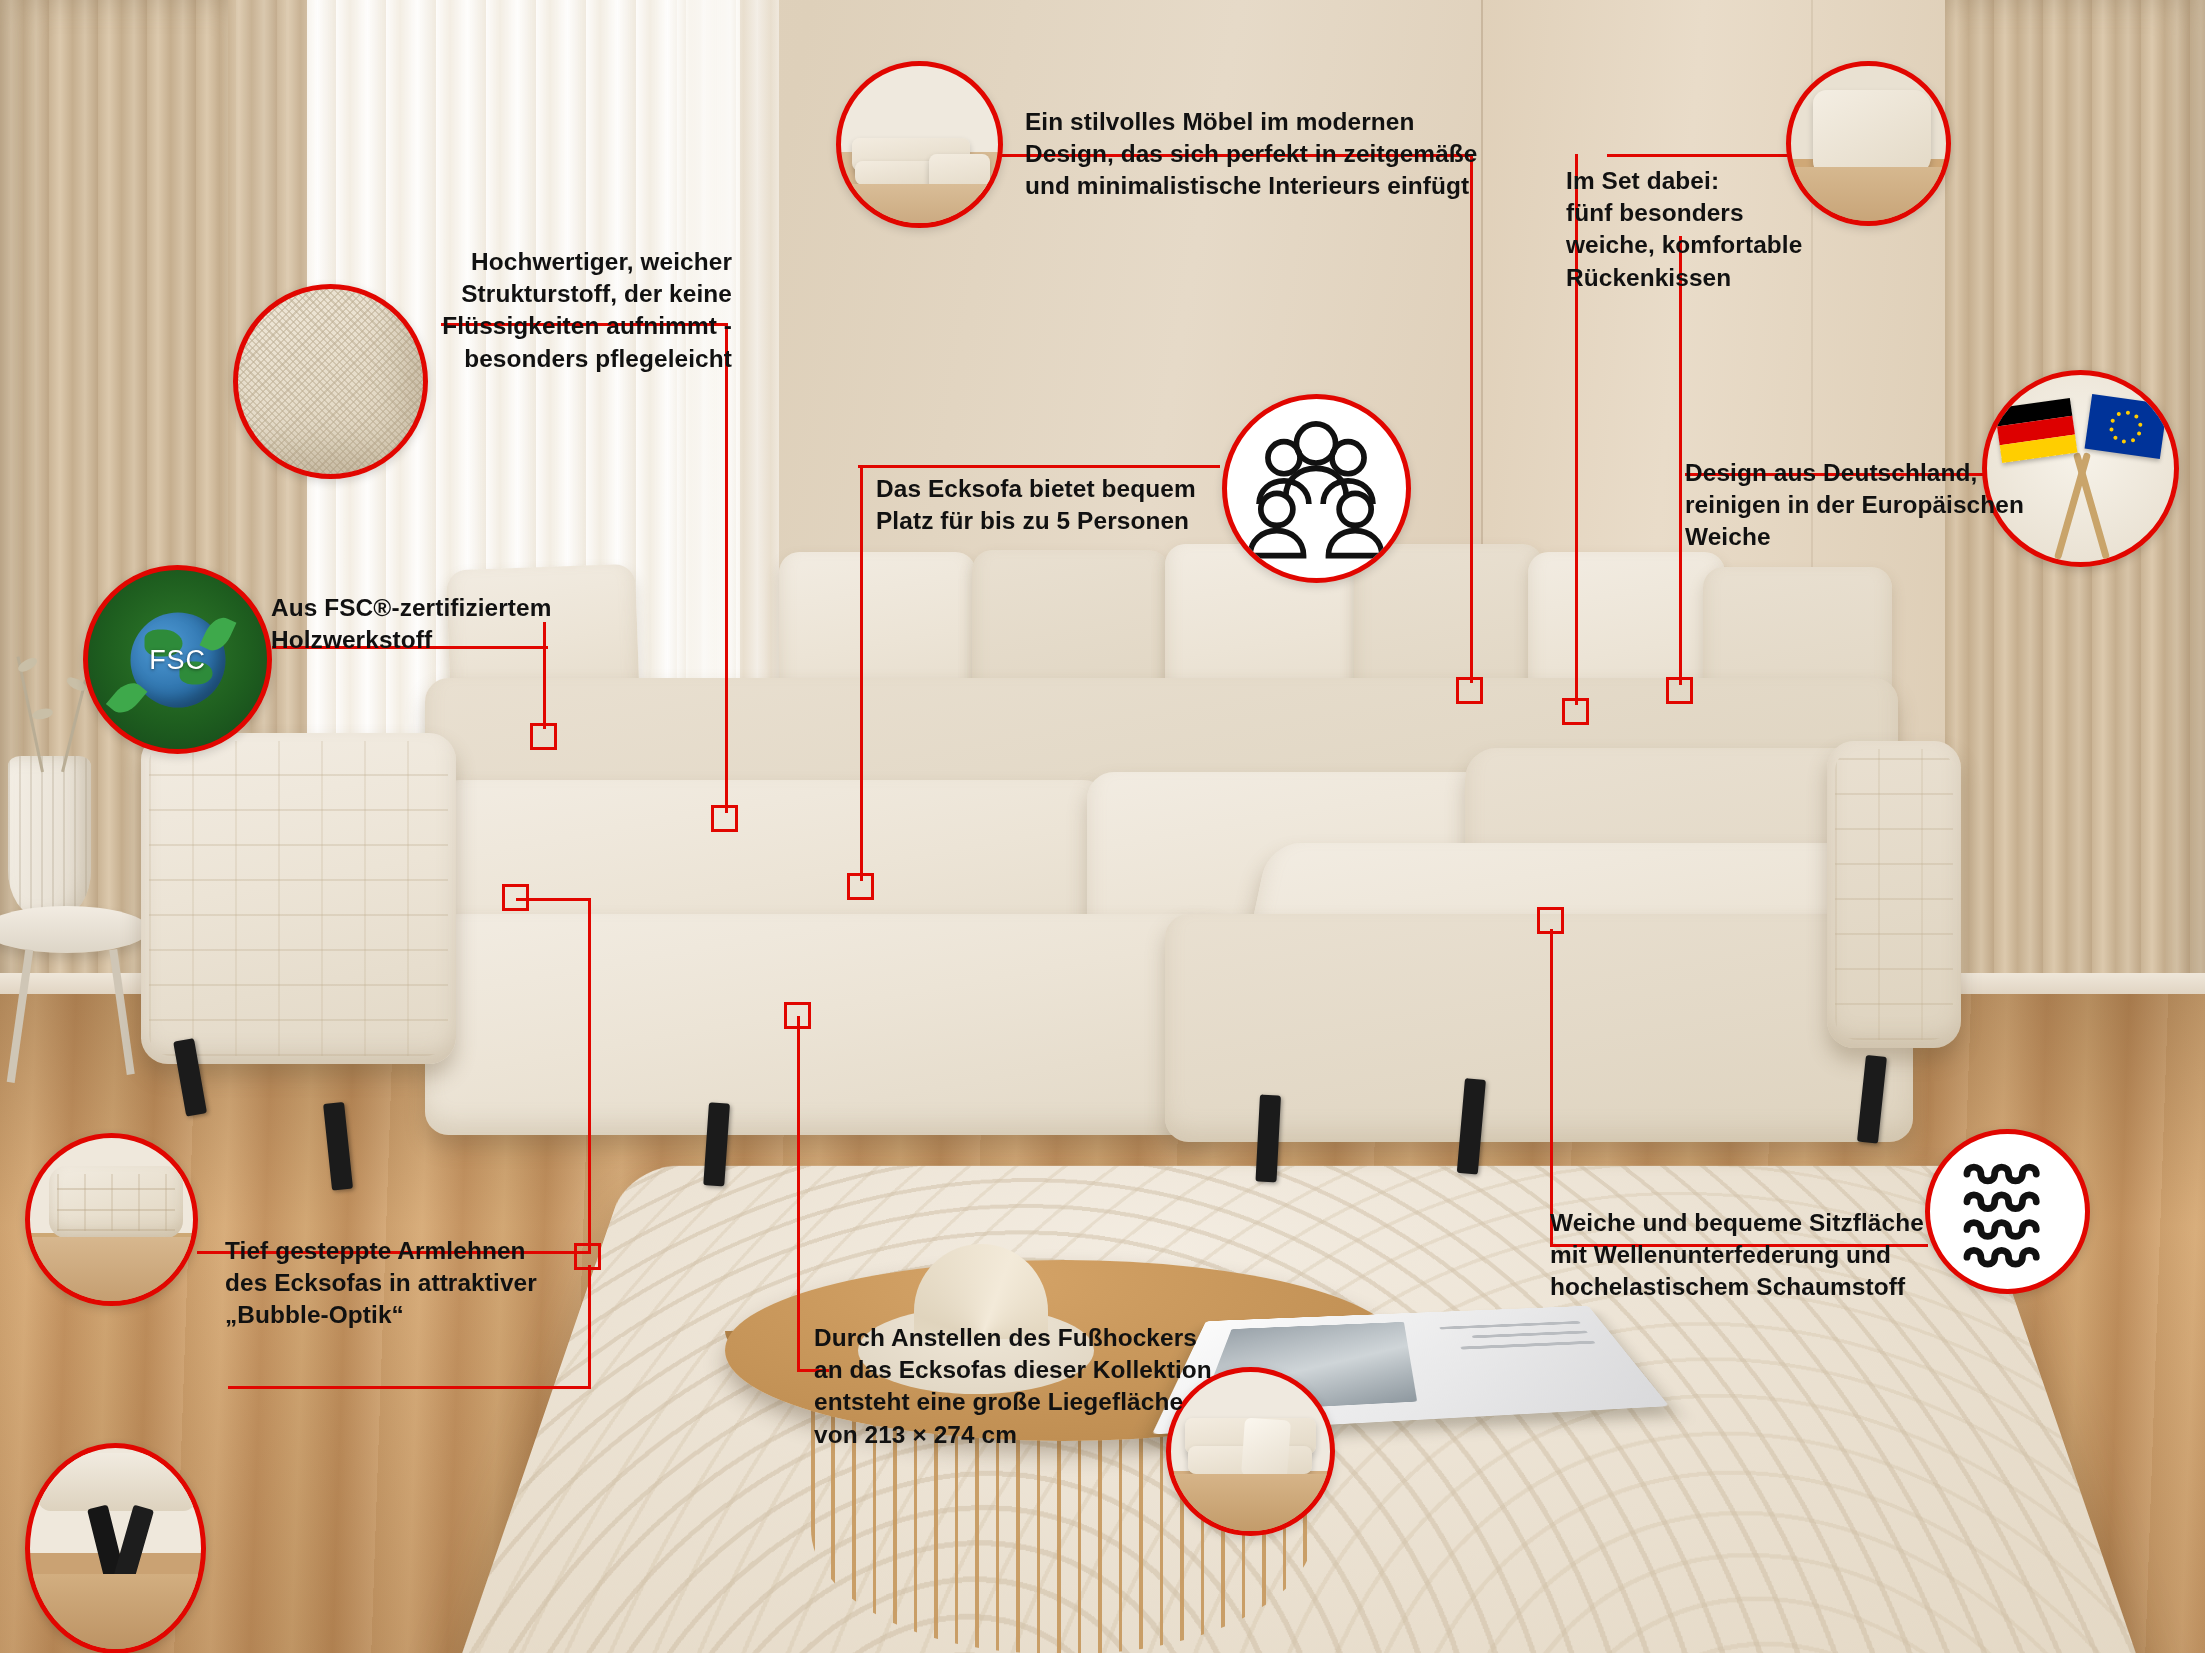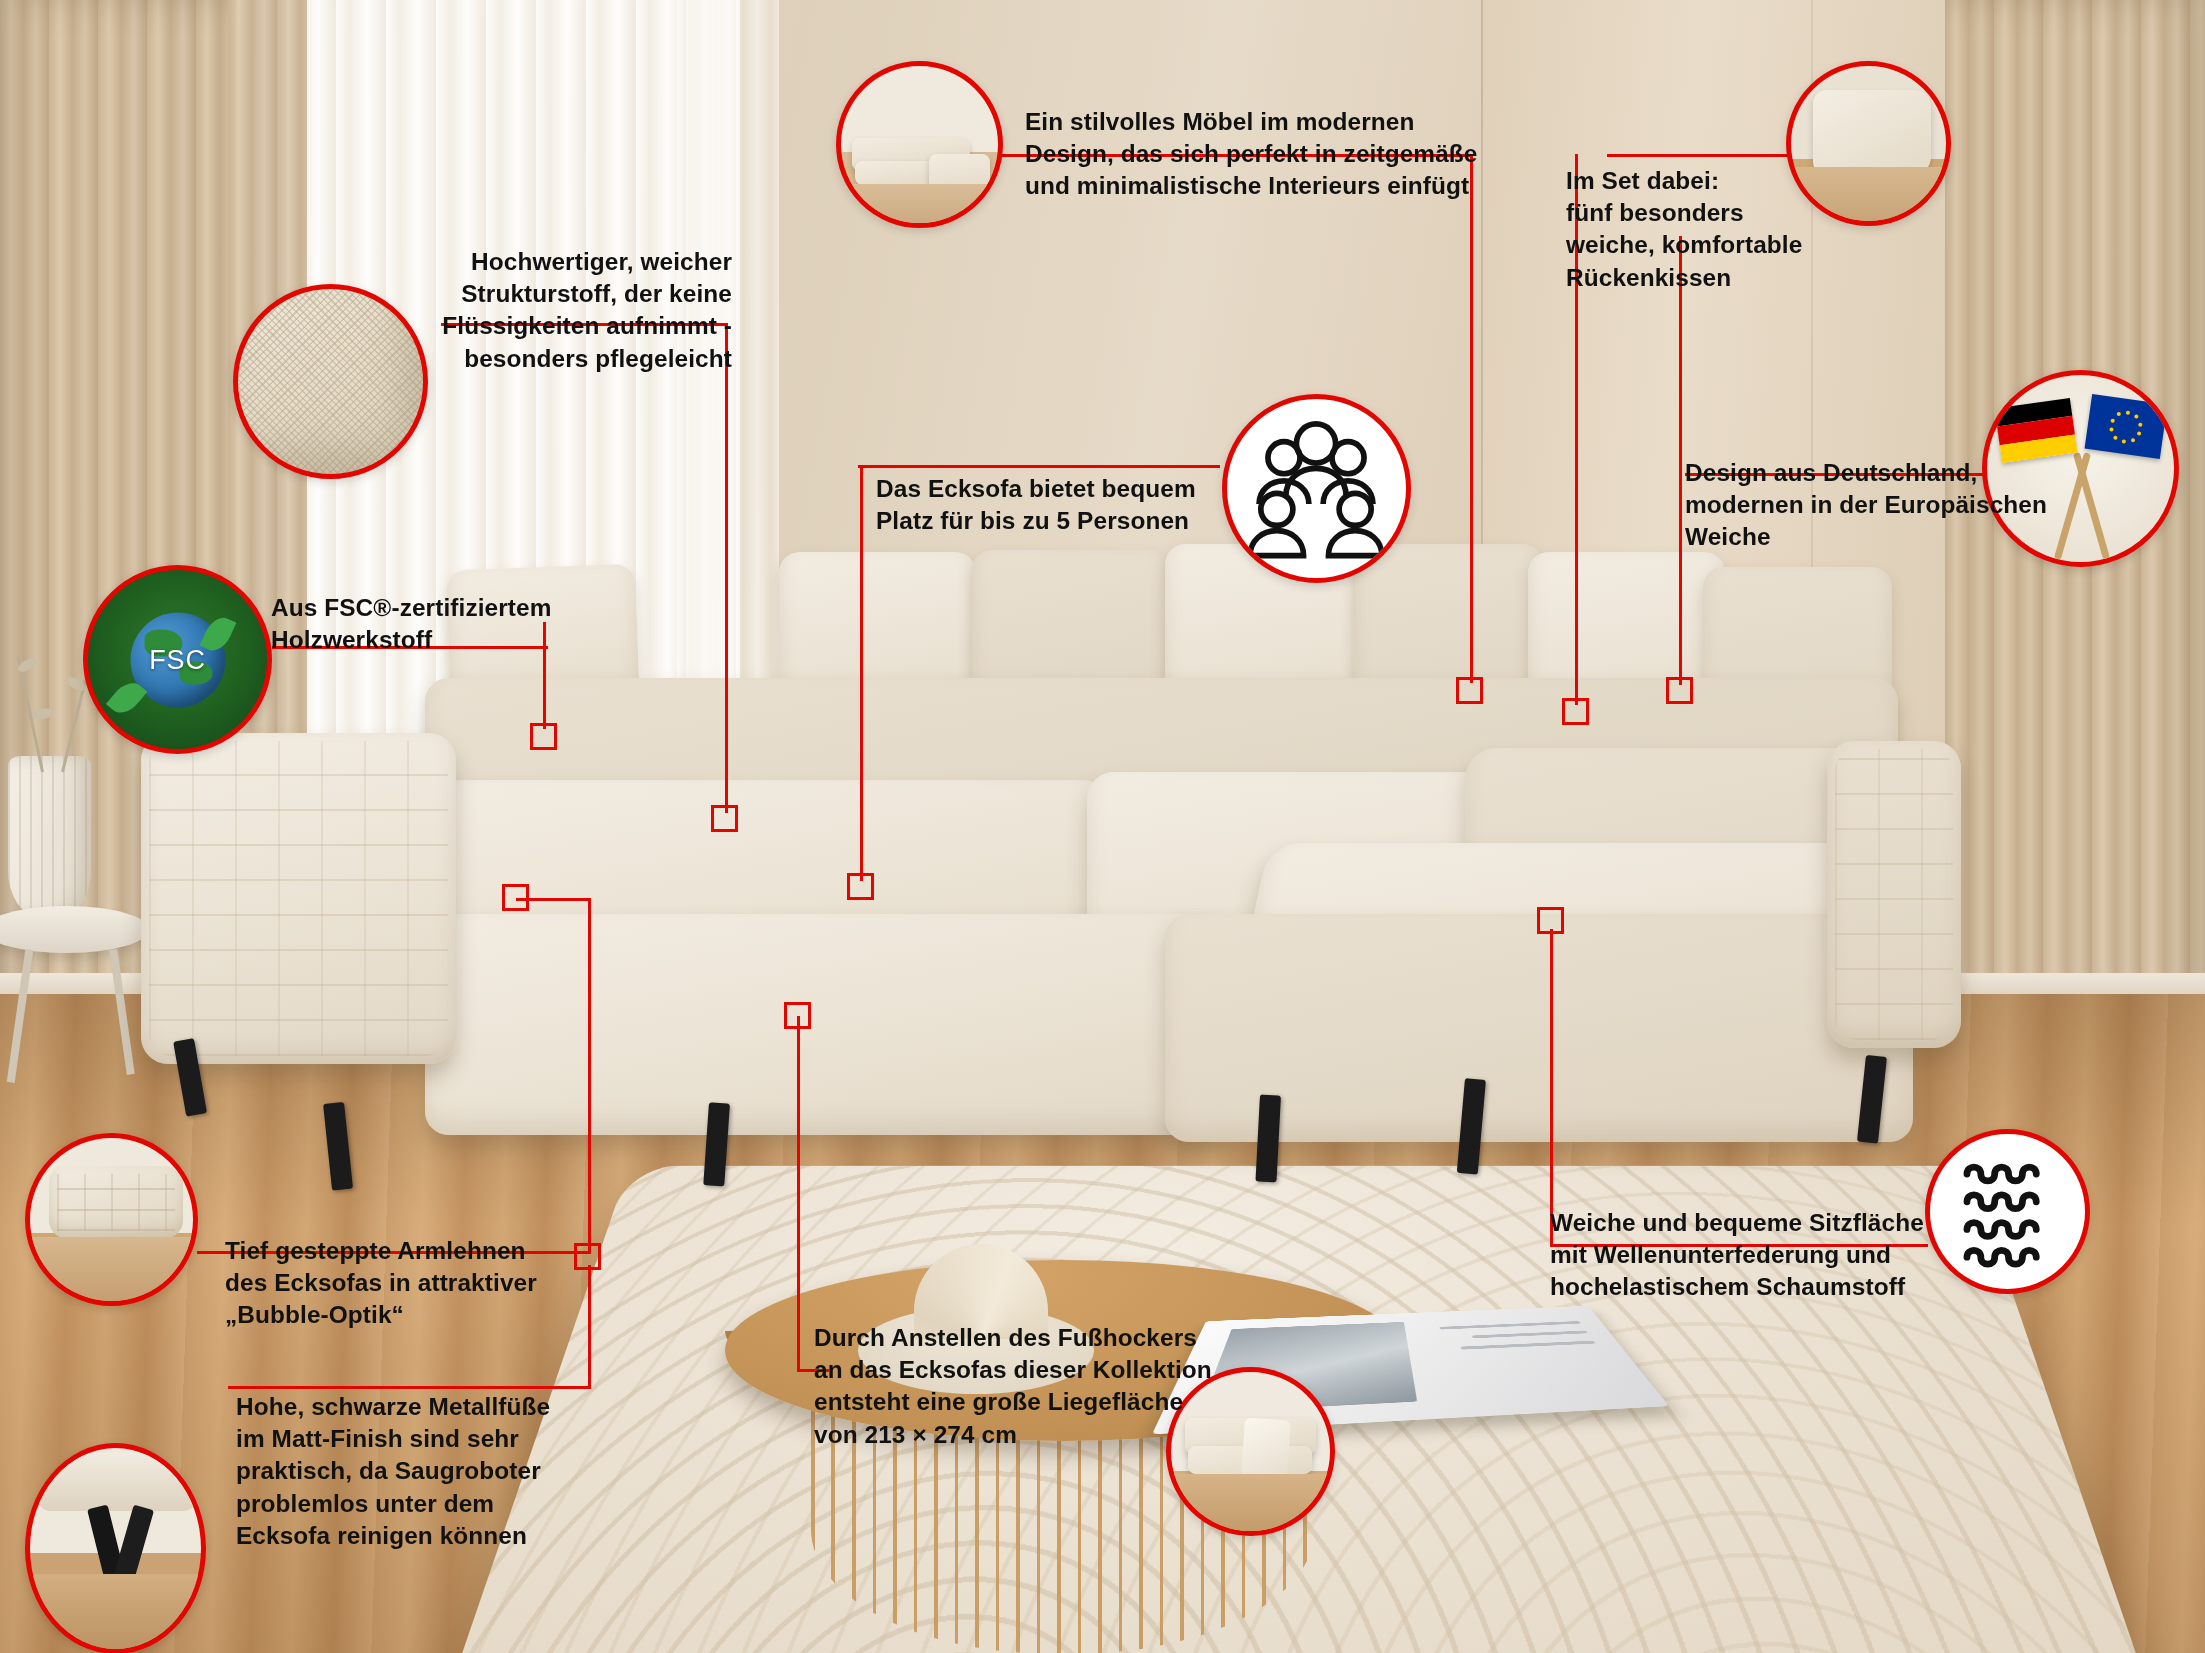"modernen in der Europäischen" div { text: modernen -> reinigen }
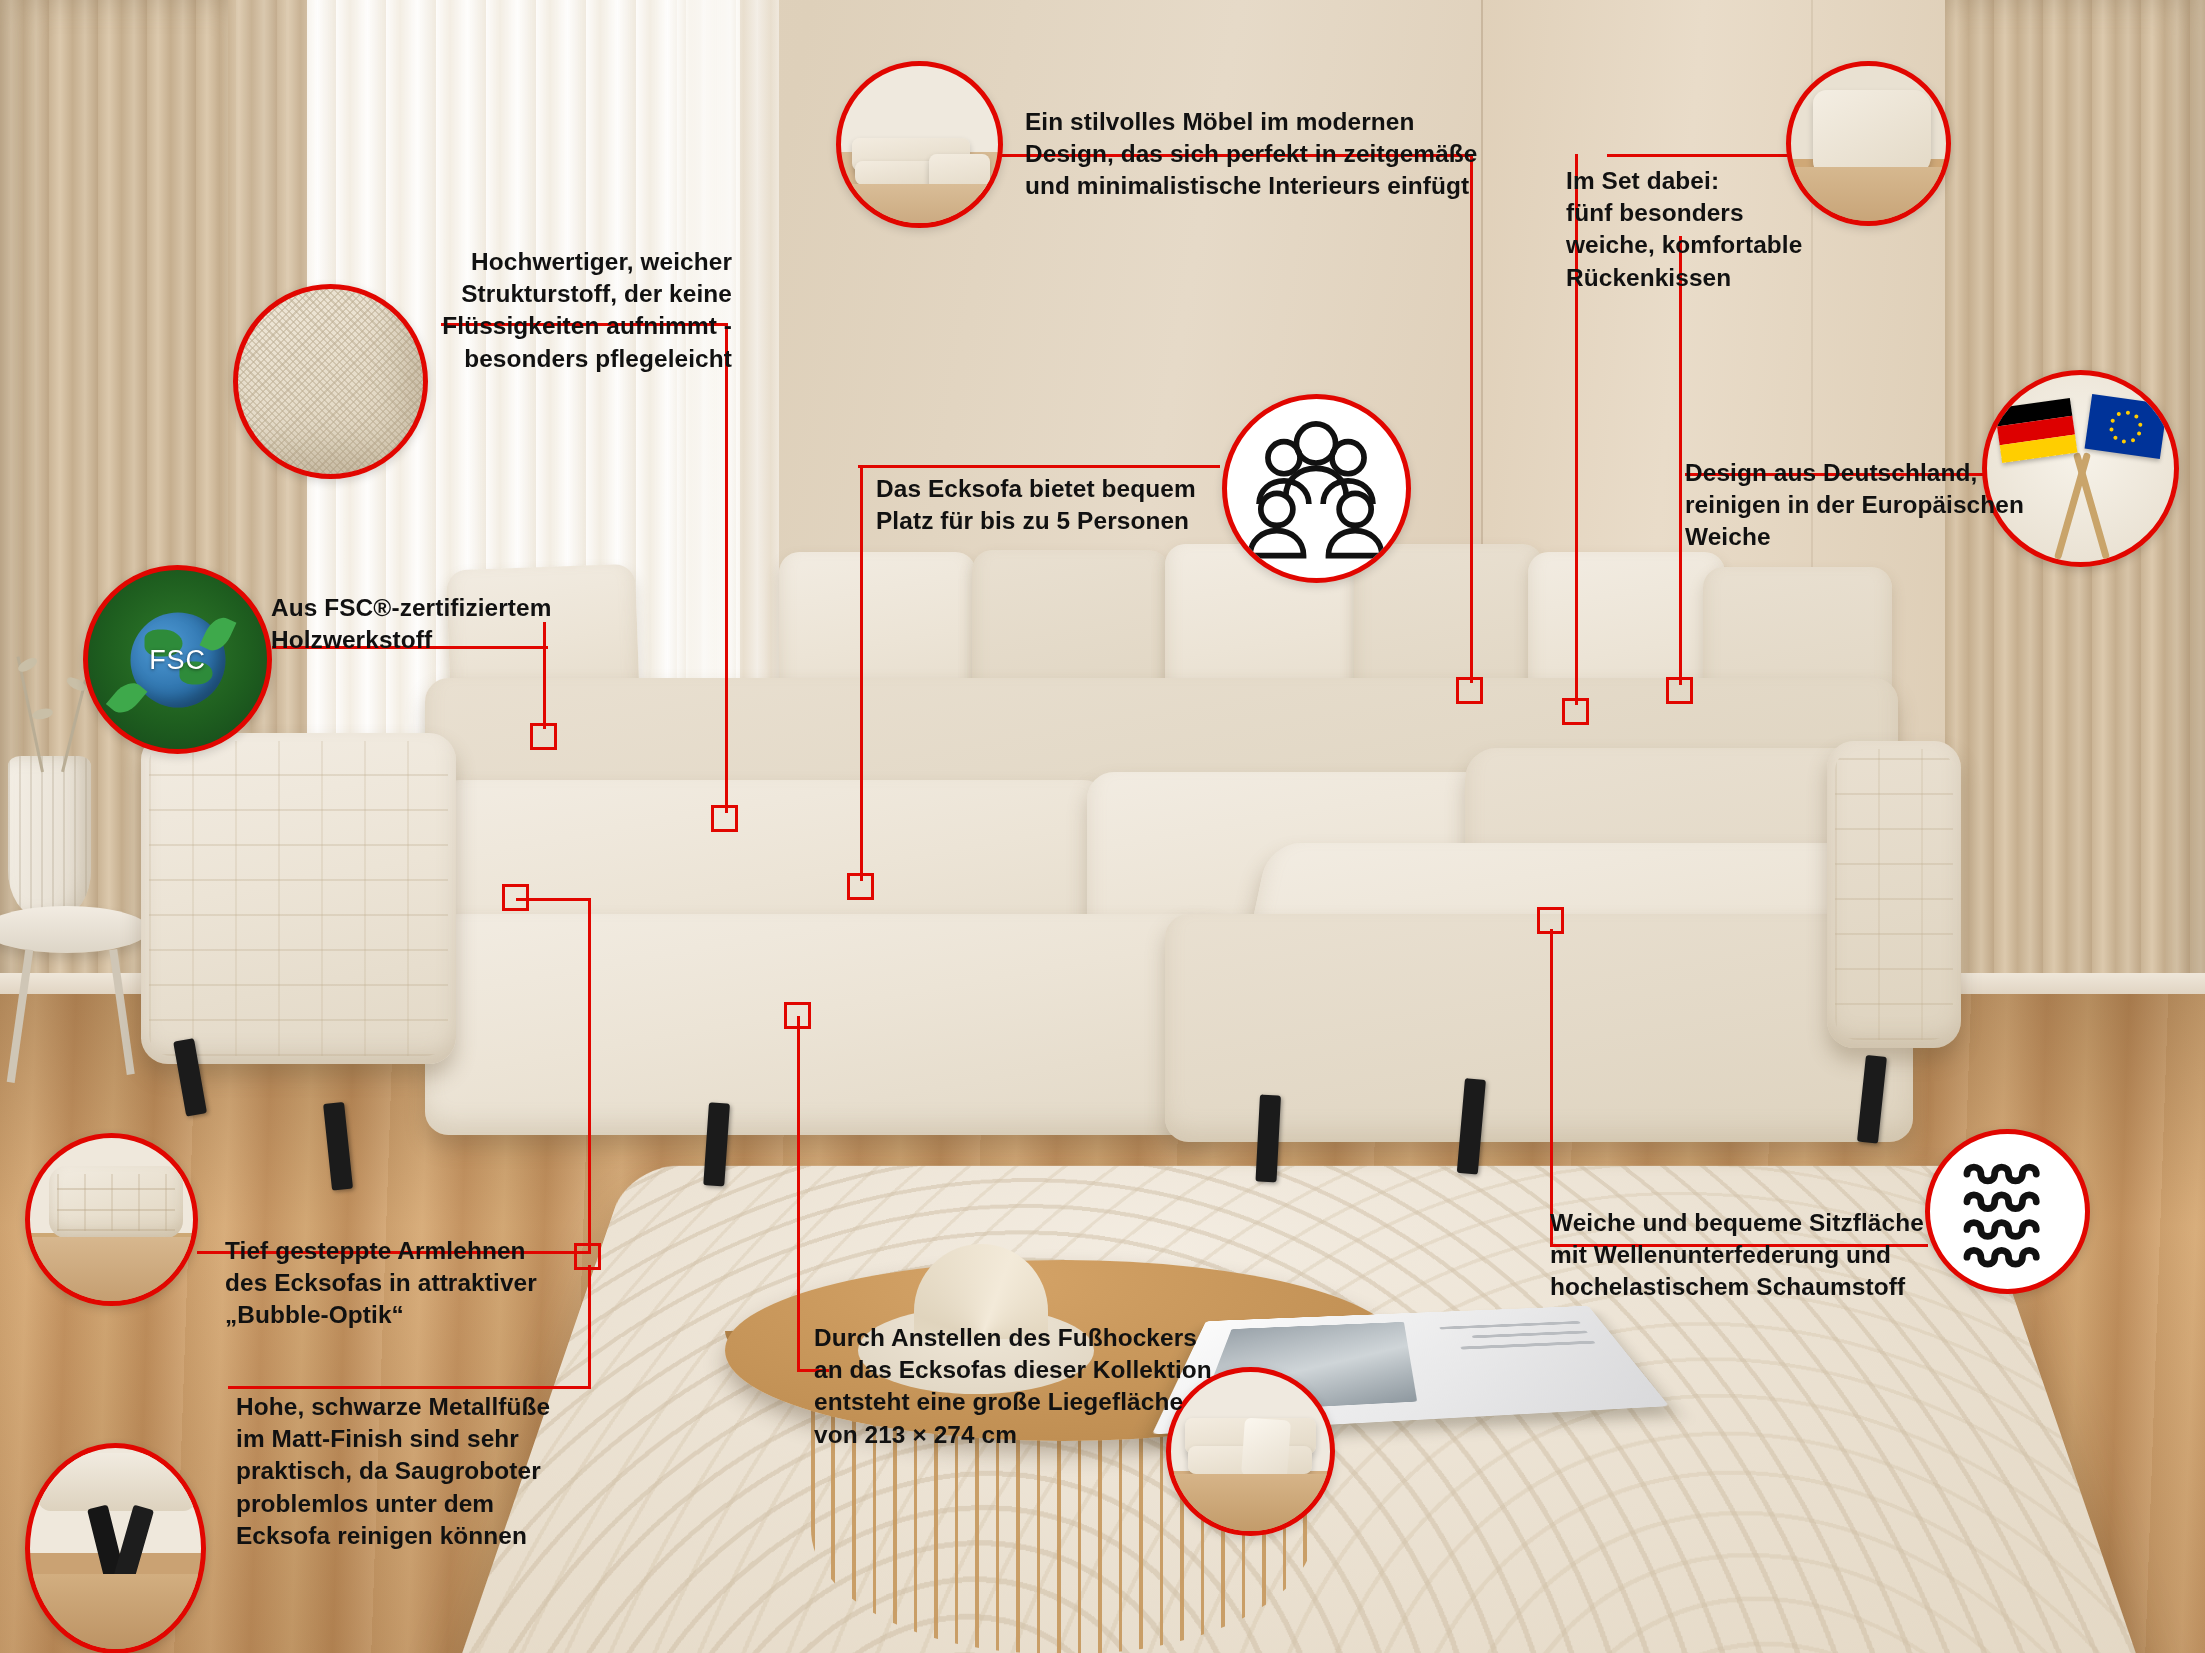"Hohe, schwarze Metallfüße" div.callout-text { html: <div> <div>Hohe, schwarze Metallfüße</div> <div>im Matt-Finish sind sehr</div> <div>praktisch, da Saugroboter</div> <div>problemlos unter dem</div> <div>Ecksofa reinigen können</div> </div> -> none }
